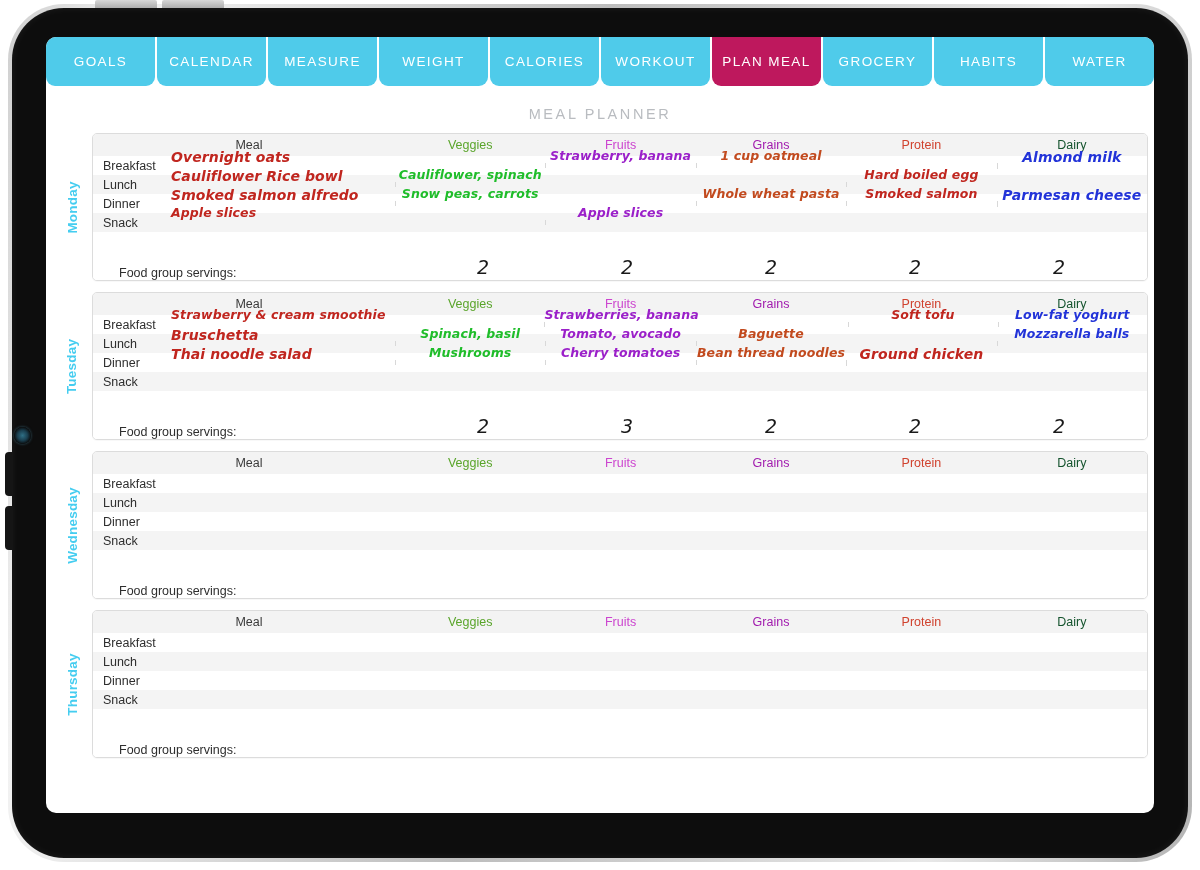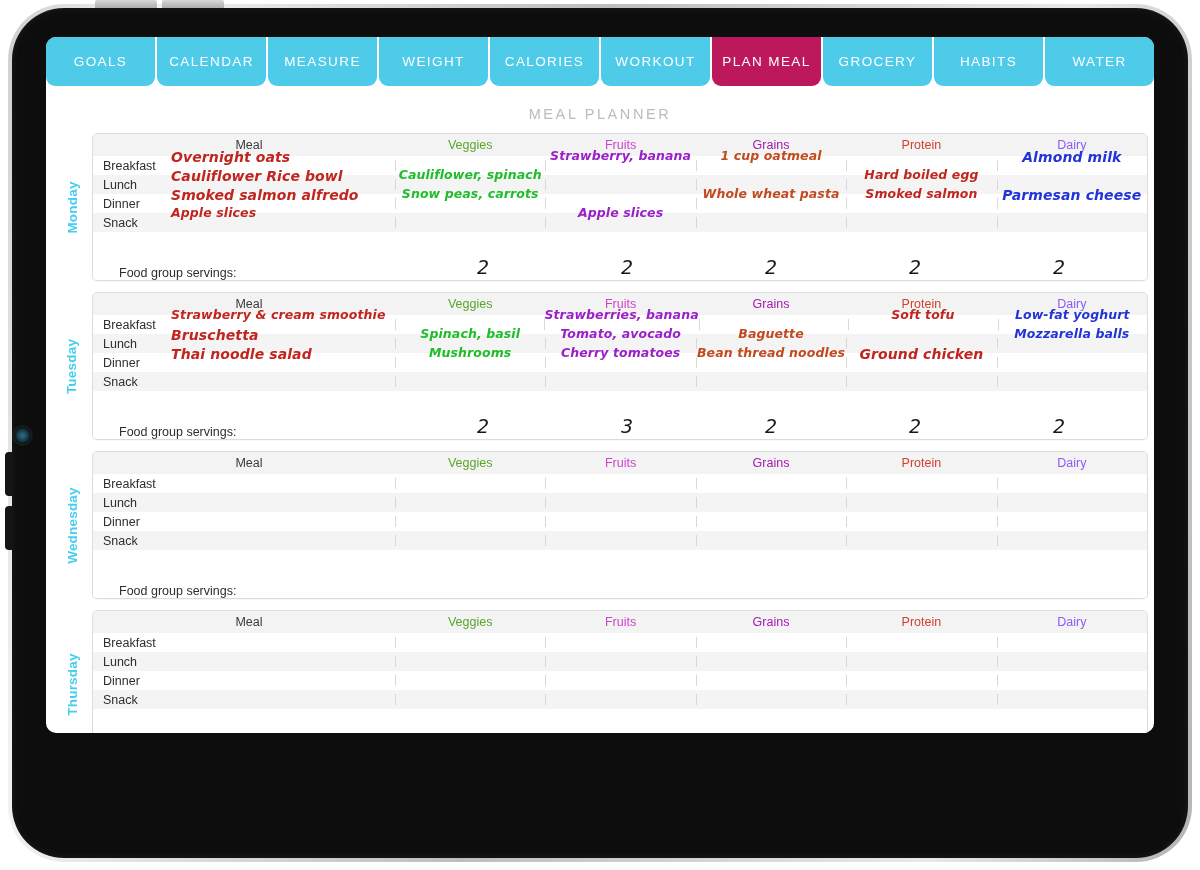"GOALS" .screen { height: 696px -> 776px }
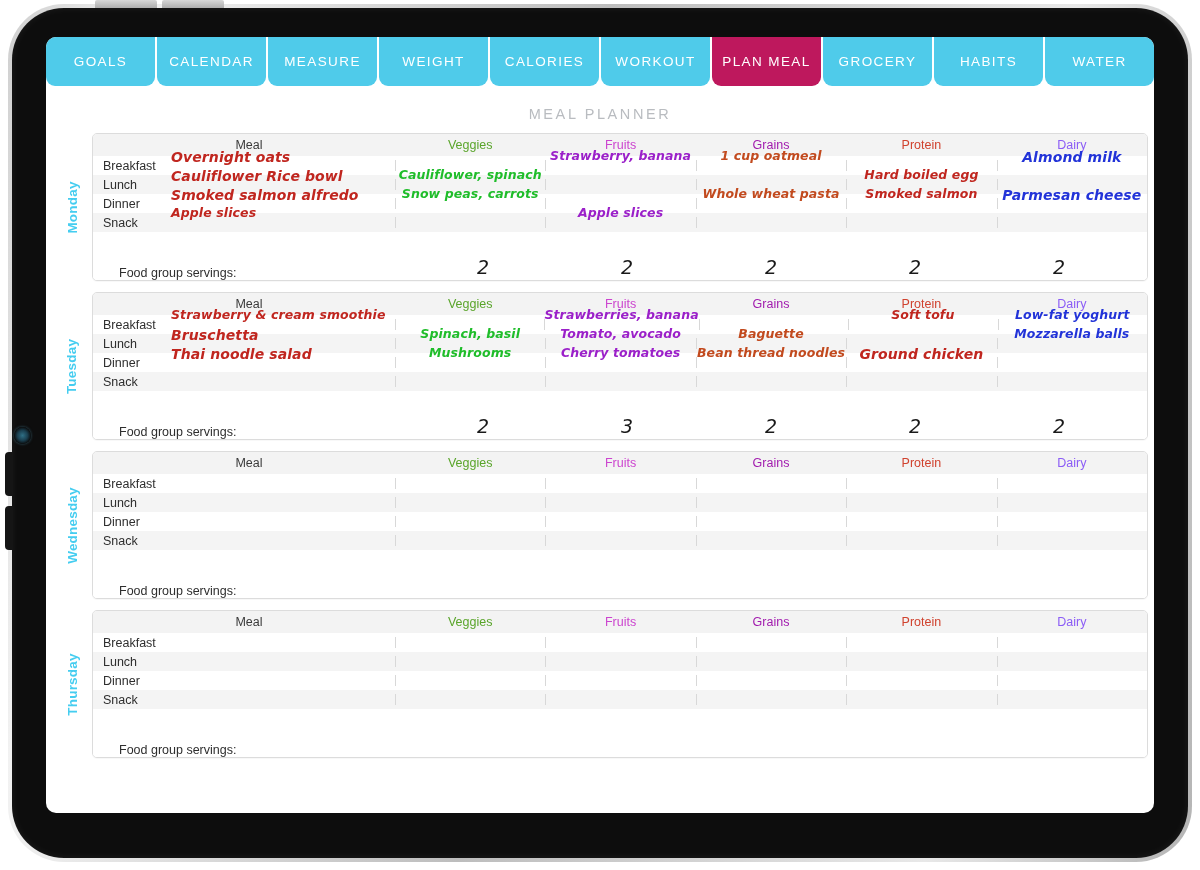"Meal" .trow { align-items: none -> center }
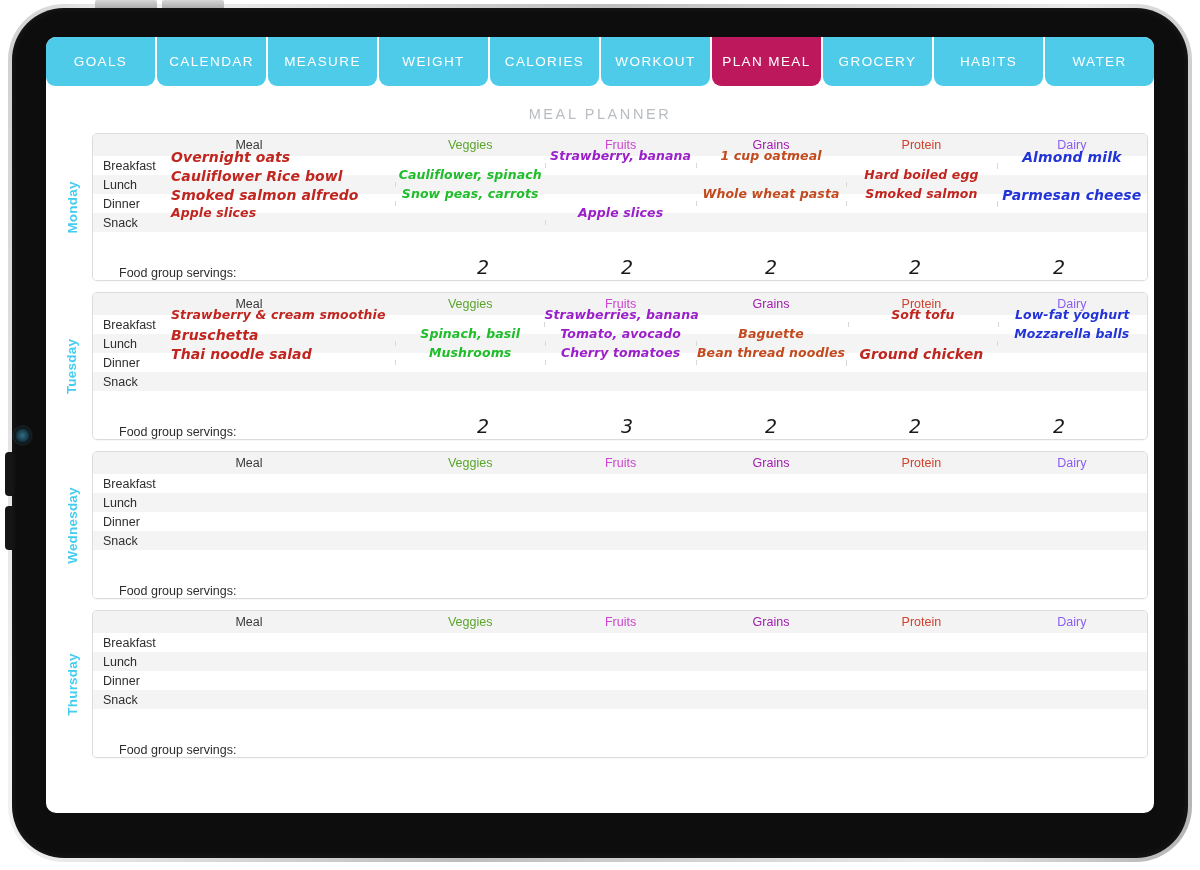"Dairy" .hdr-txt.dairy { color: #8b5cf6 -> #14532d }
